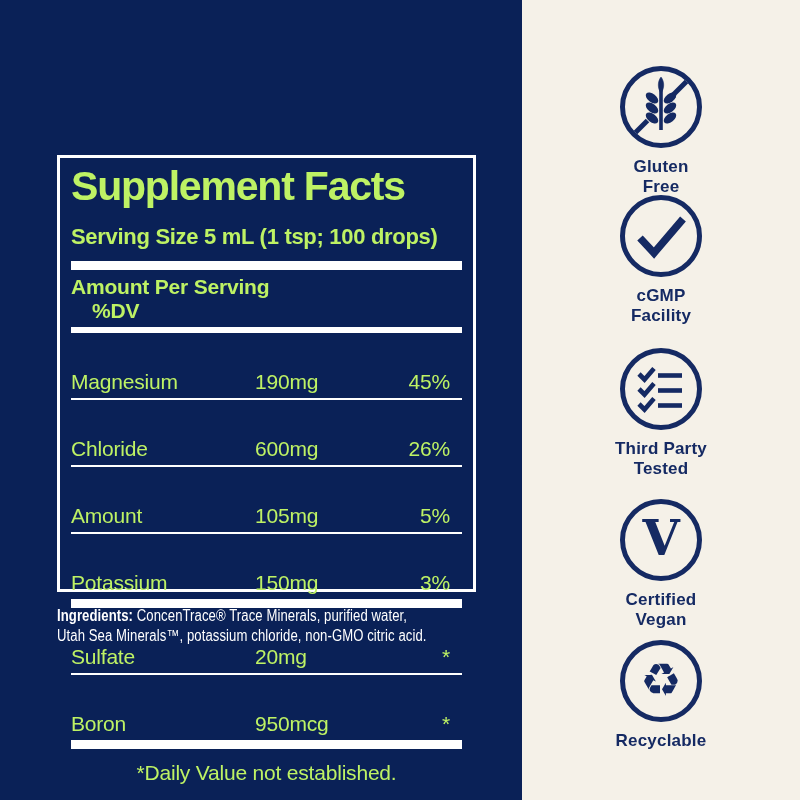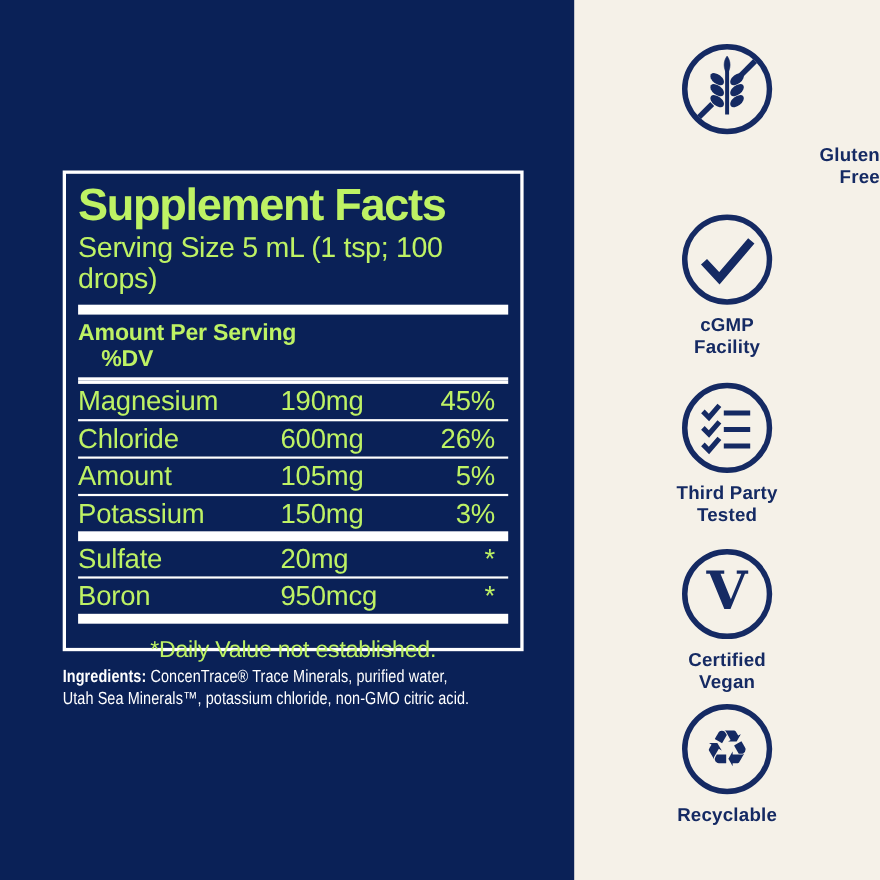"Gluten" .b1 { text-align: right -> none; top: 40px -> 66px }
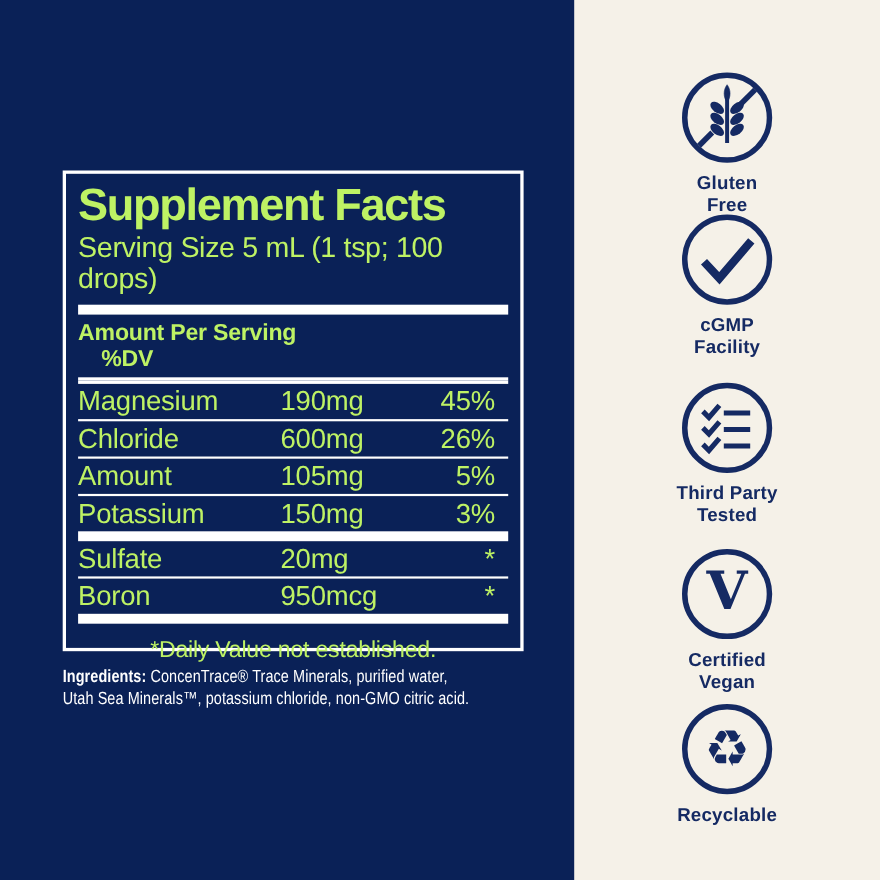"Serving Size 5 mL (1" .serving { font-size: 26px -> 22px; font-weight: none -> bold; margin-top: 3px -> 15px }
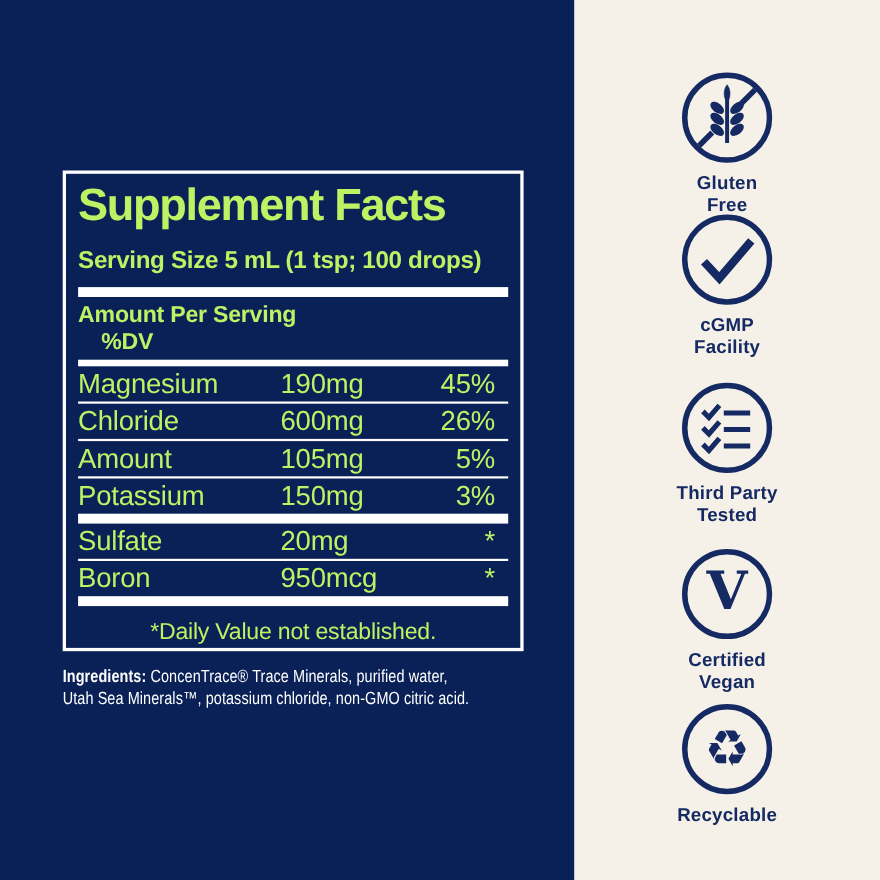"Magnesium" .row { font-size: 25px -> 21px; margin-top: none -> 33px }
